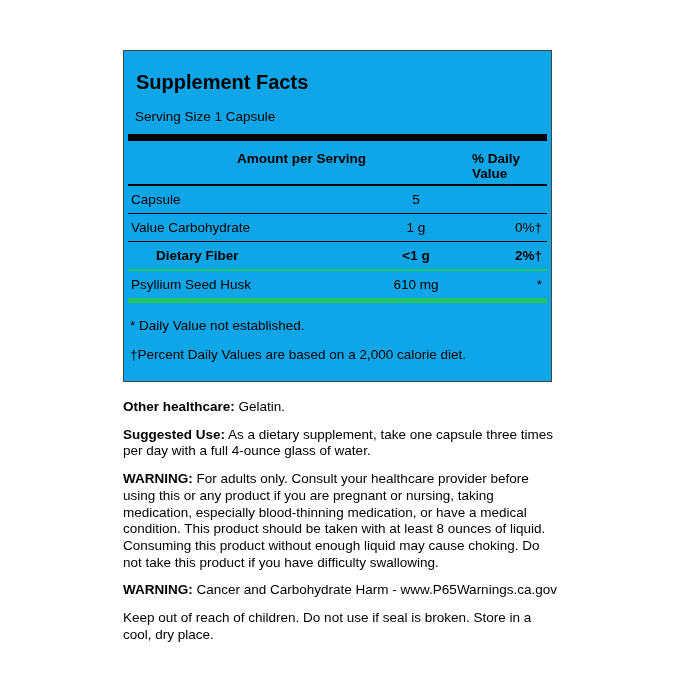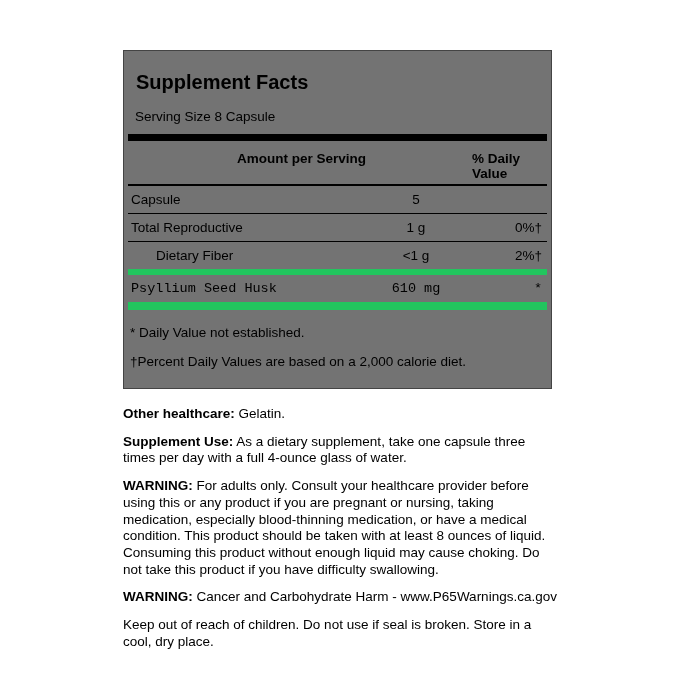"Supplement Facts" .panel { background: #737373 -> #0ea5e9 }
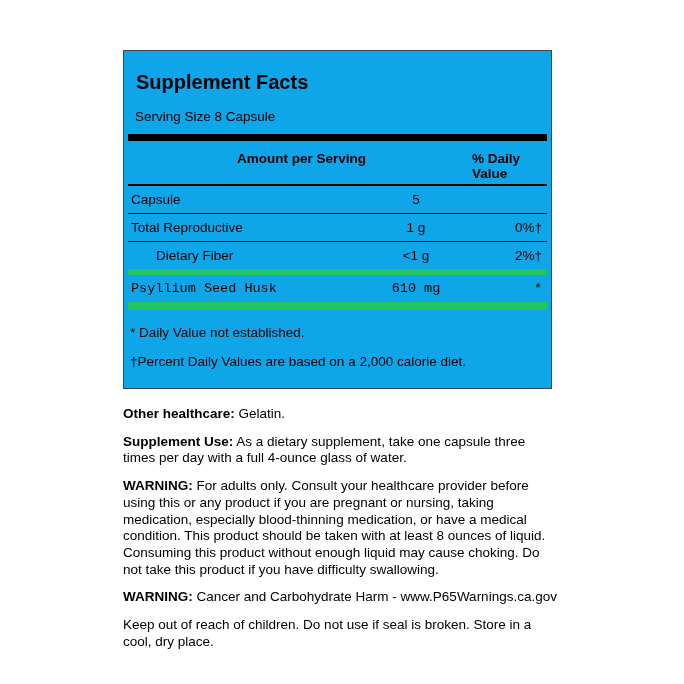"Serving Size 8 Capsule" div.serving-size { text: 8 -> 1 }
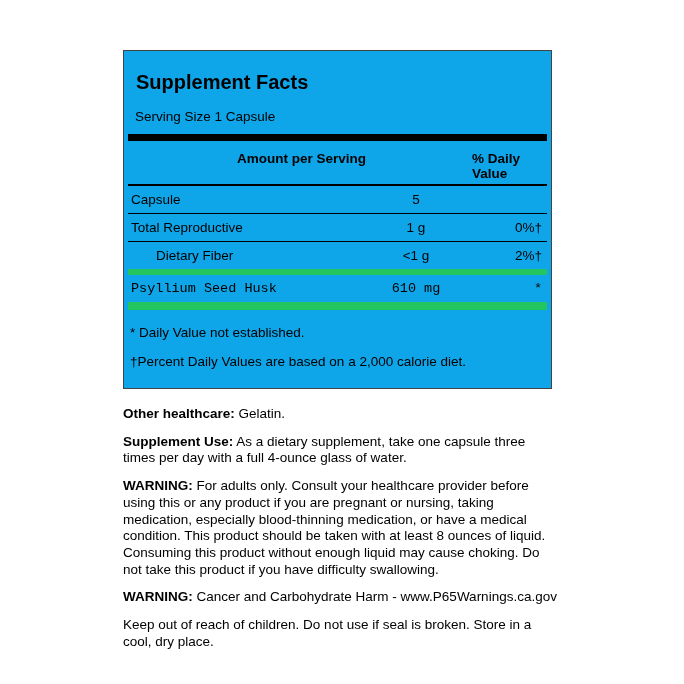"Total Reproductive" span.name { text: Total Reproductive -> Value Carbohydrate }
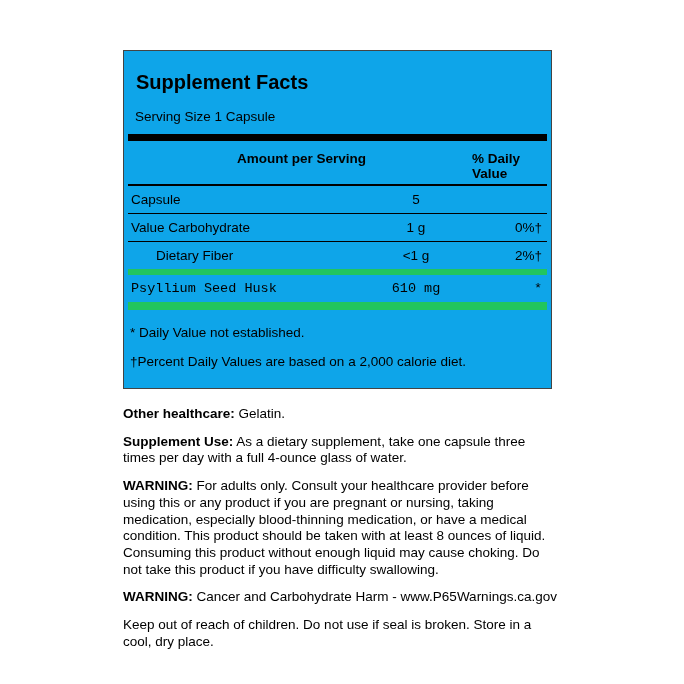"Dietary Fiber" .facts-row.rule-medium { border-bottom: 6px solid #22c55e -> 2px solid #22c55e; font-weight: none -> bold }
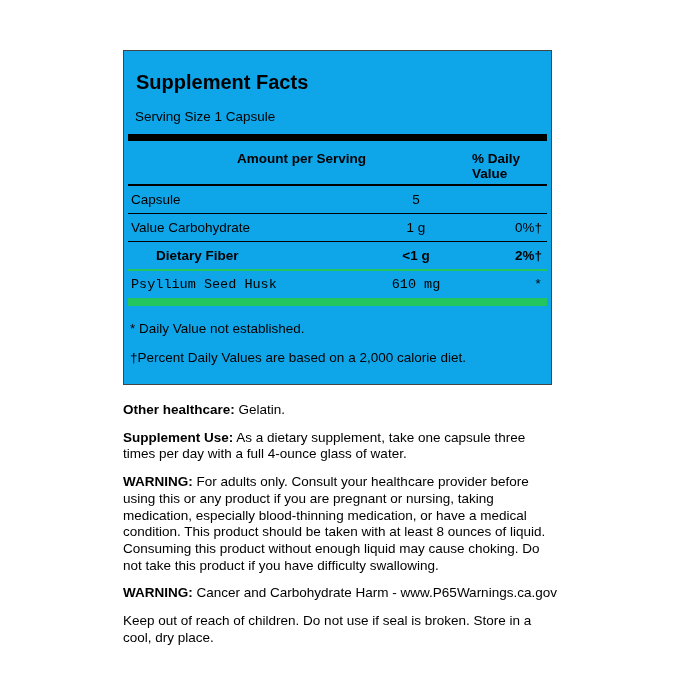"Psyllium Seed Husk" .facts-row.rule-thick { border-bottom: 8px solid #22c55e -> 5px solid #22c55e; font-family: Liberation Mono, monospace -> none }
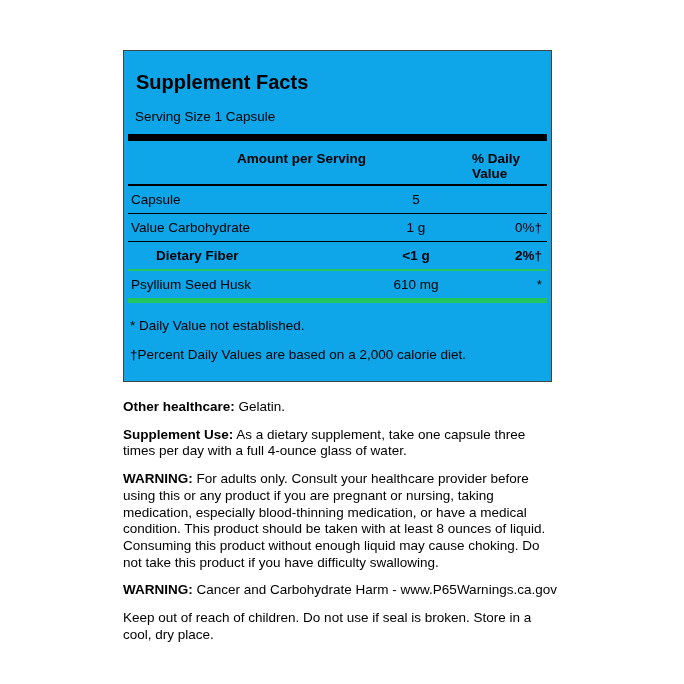"Supplement Use:" b.plabel { text: Supplement -> Suggested }
